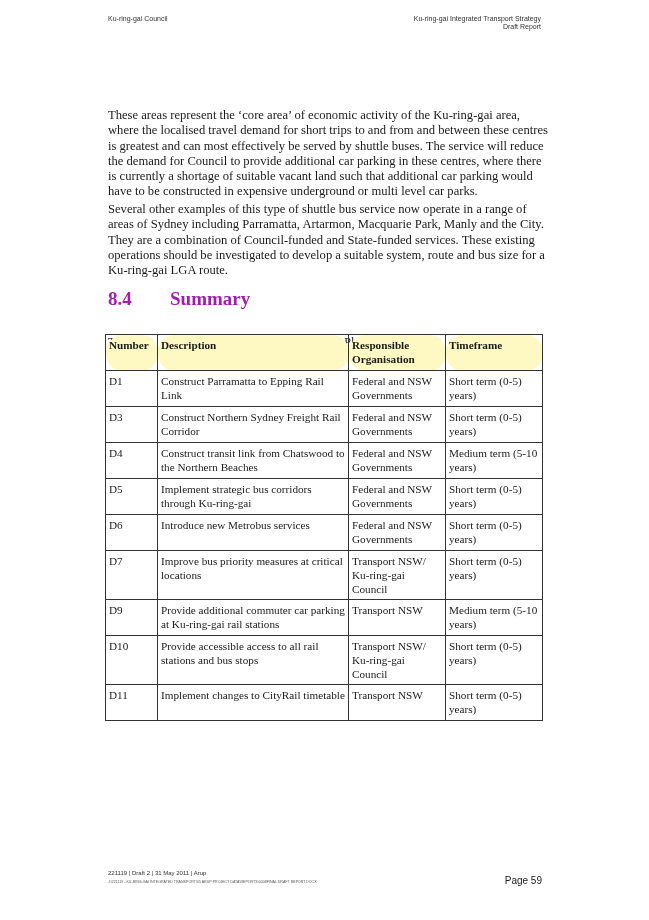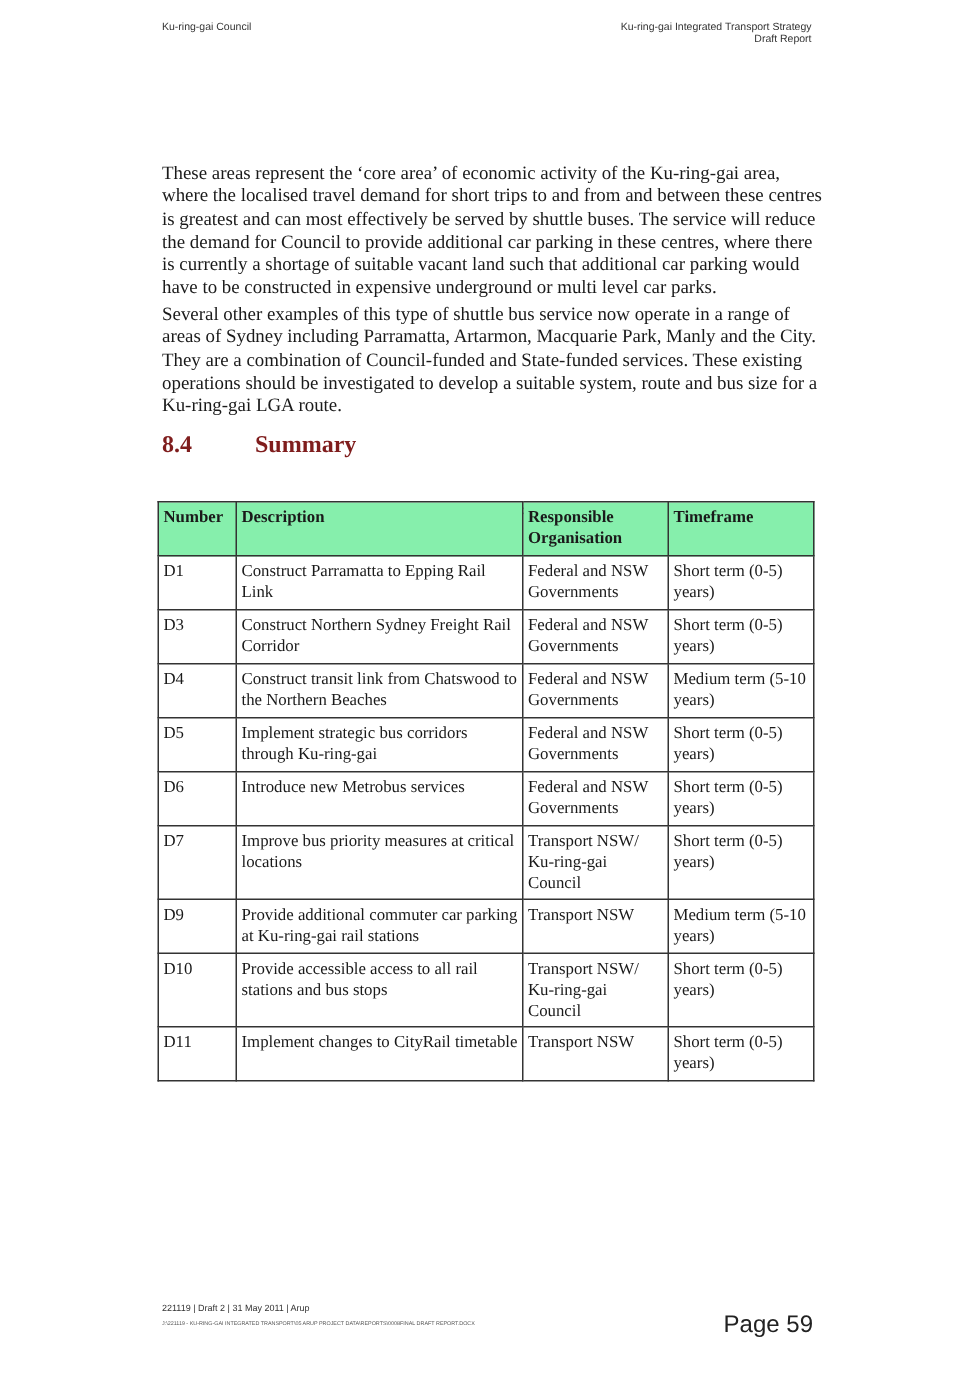"8.4 Summary" .section-heading { color: #7f1d1d -> #a21caf; font-size: 16px -> 19px }
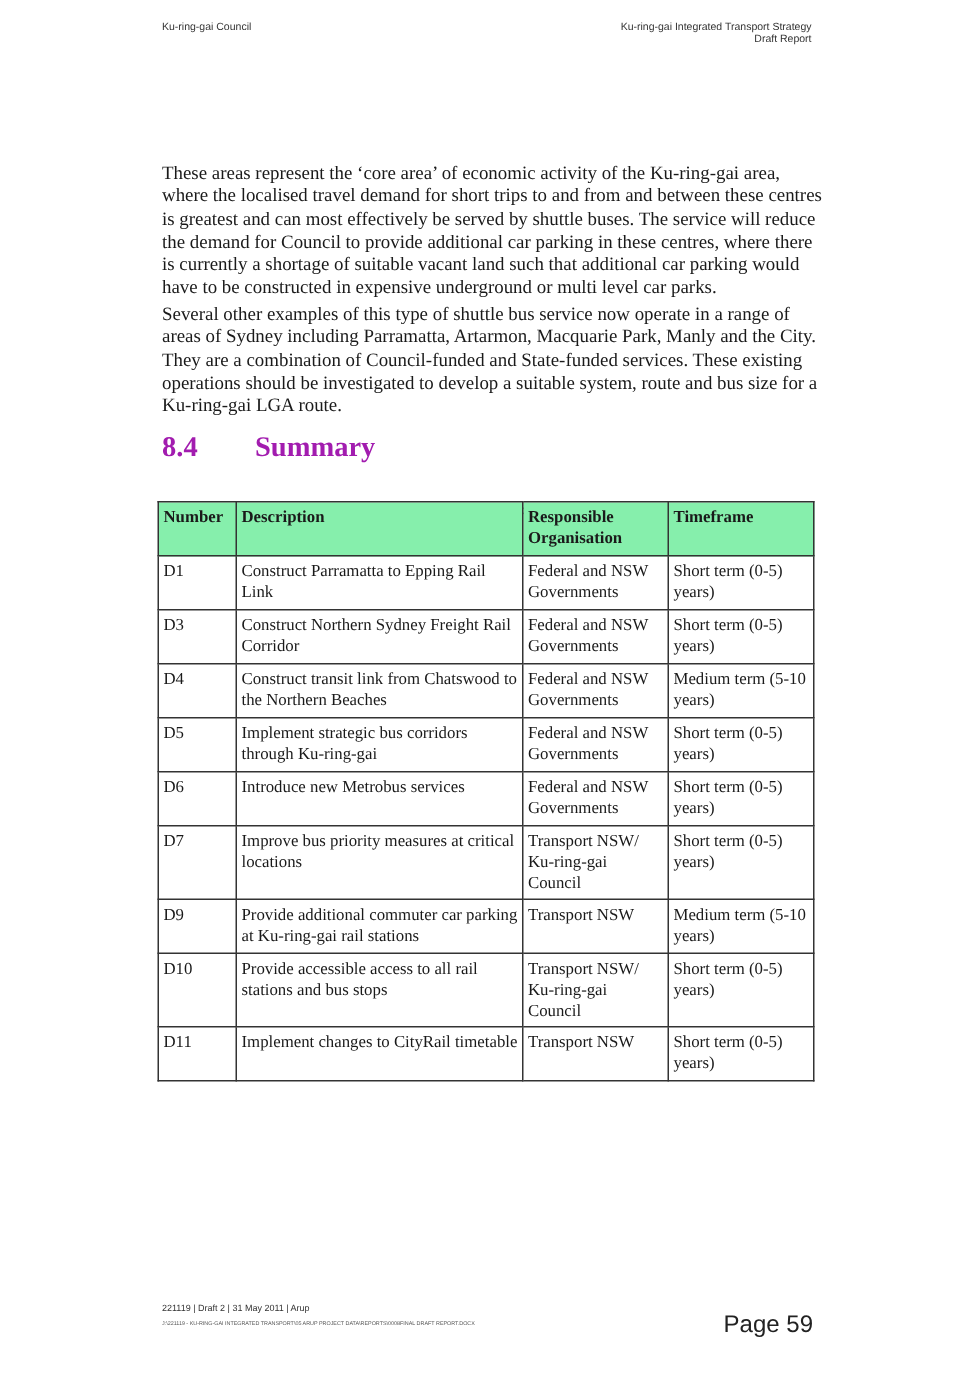"Number" table.action-plan th { background: #86efac -> #fef9c3; border-radius: none -> 17px }
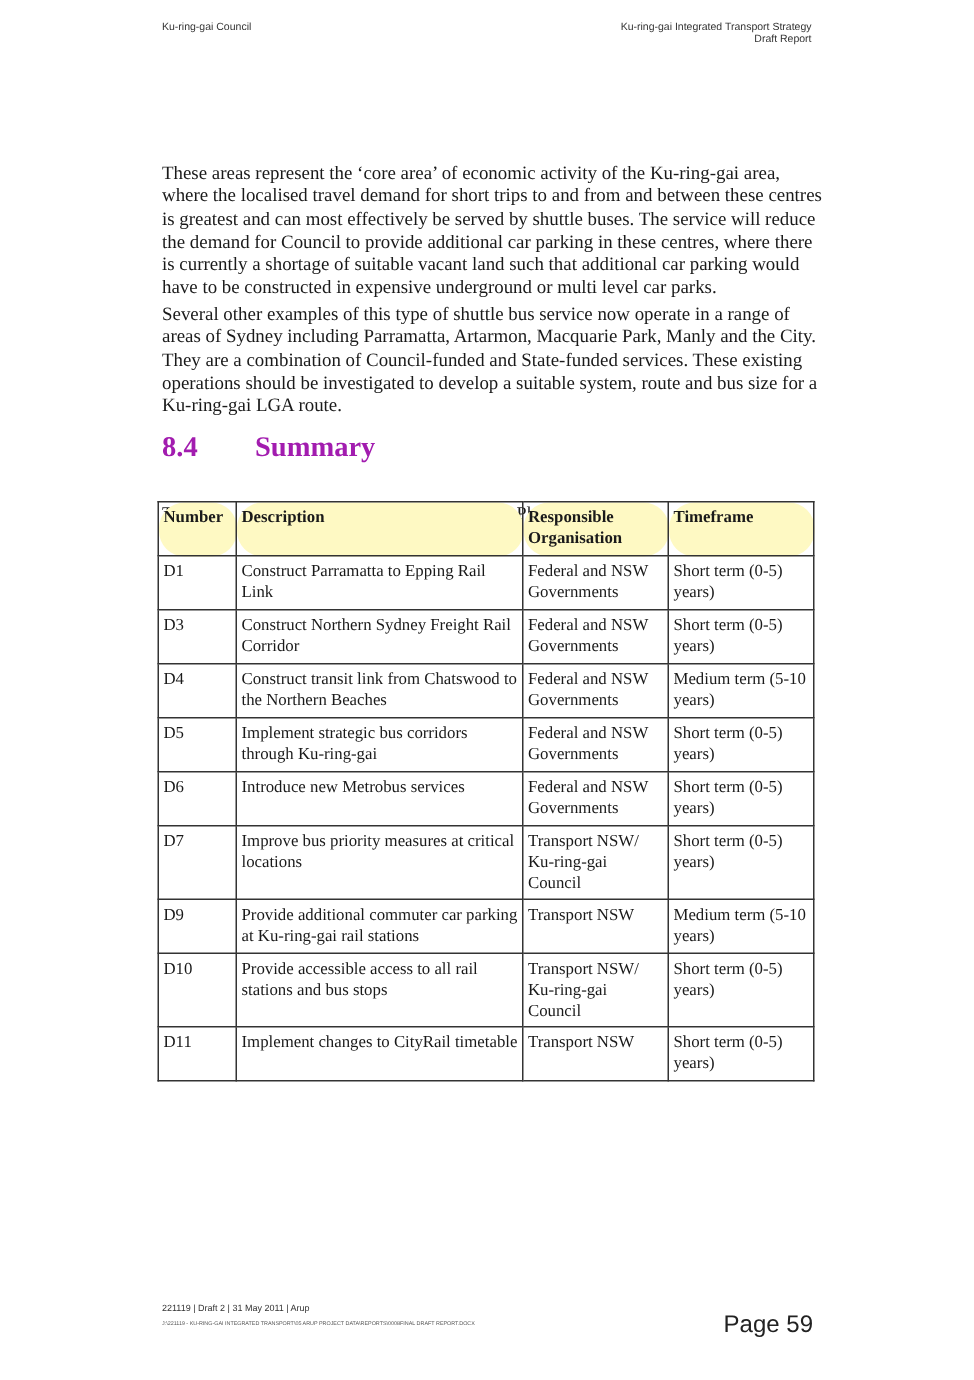"Page 59" .footer-page { font-size: 16px -> 10px }
